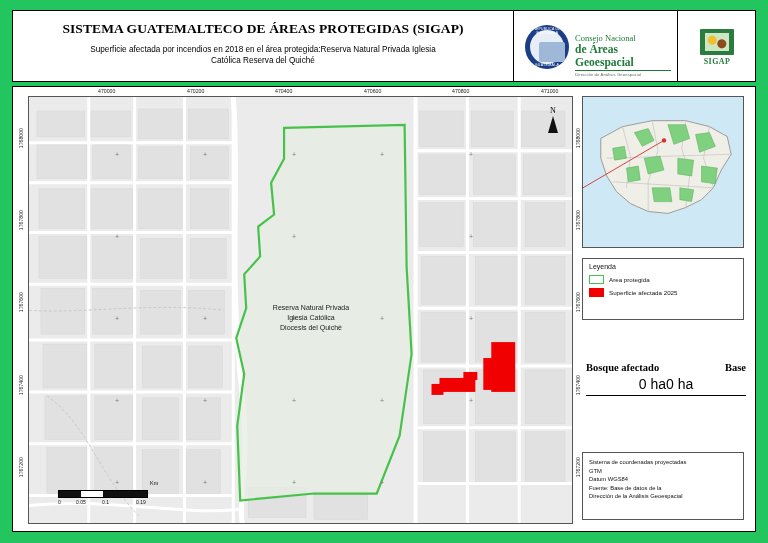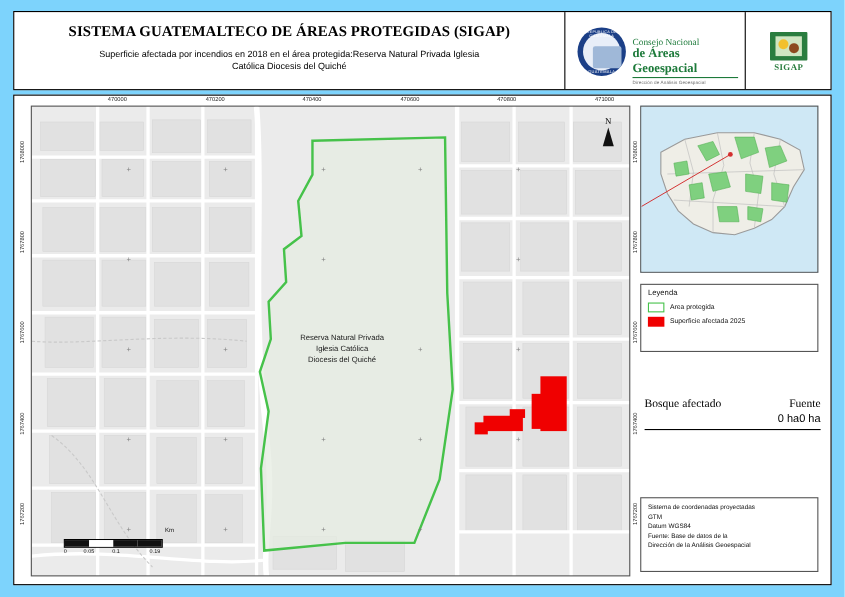"SISTEMA GUATEMALTECO DE ÁREAS PROTEGIDAS" #page { background: #7dd3fc -> #22c55e }
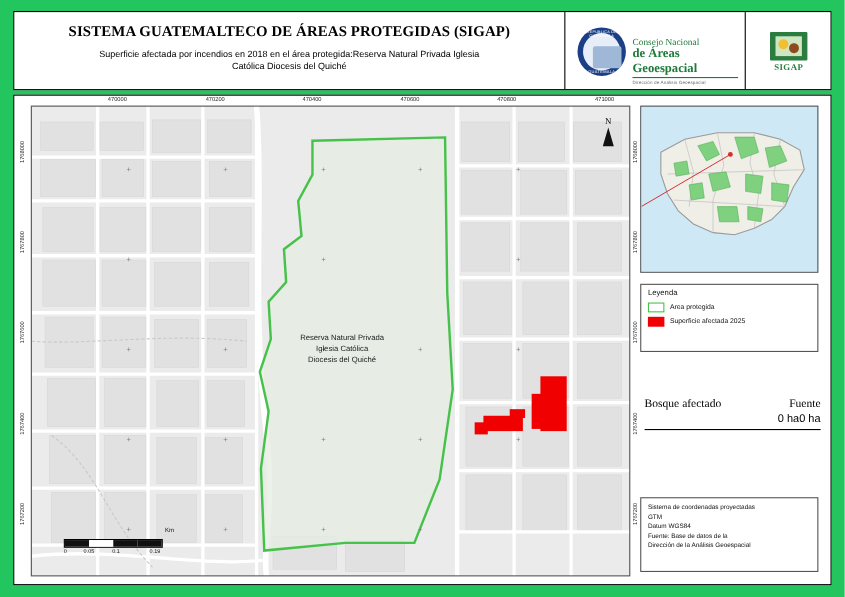"Católica Diocesis del Quiché" div { text: Diocesis -> Reserva }
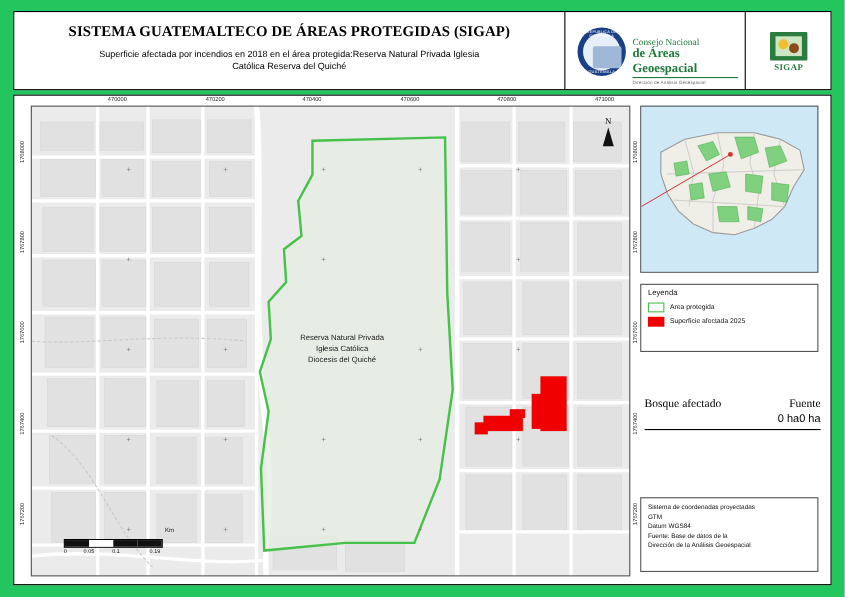"Bosque afectado" .stats-title { font-weight: normal -> bold }
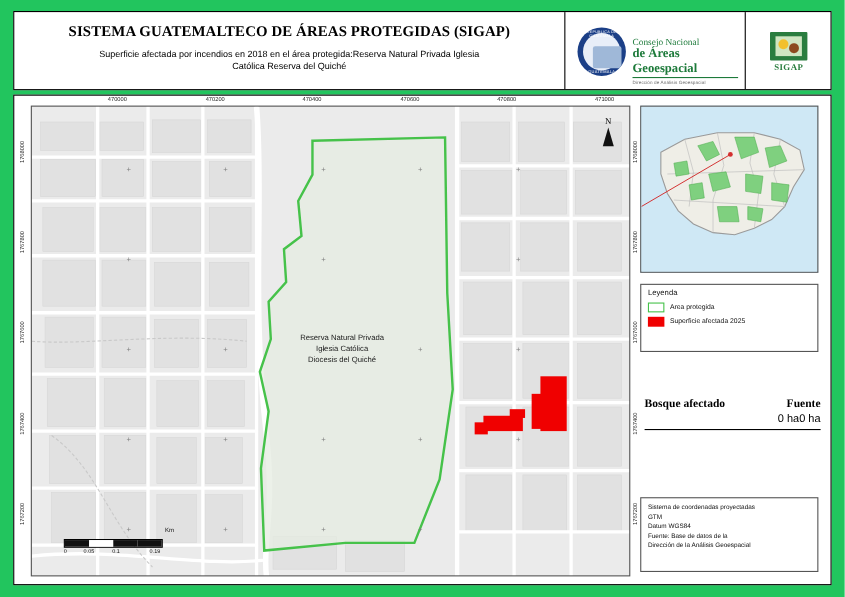"Fuente" span { text: Fuente -> Base }
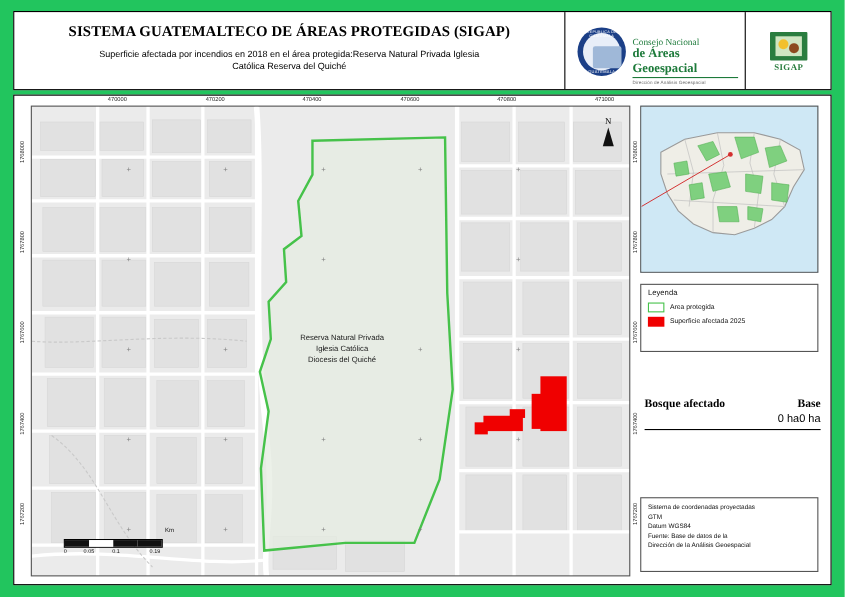"0 ha" .stats-values { font-size: 10px -> 14px; justify-content: flex-end -> center }
